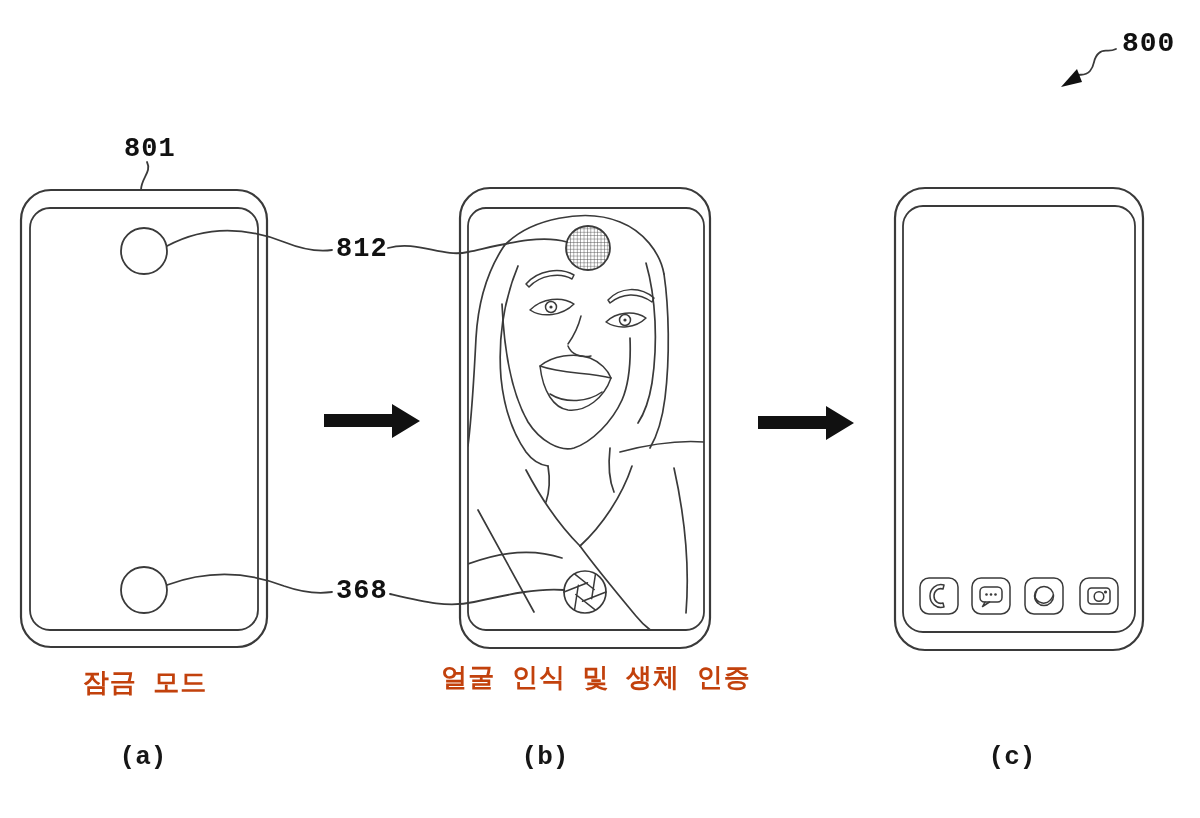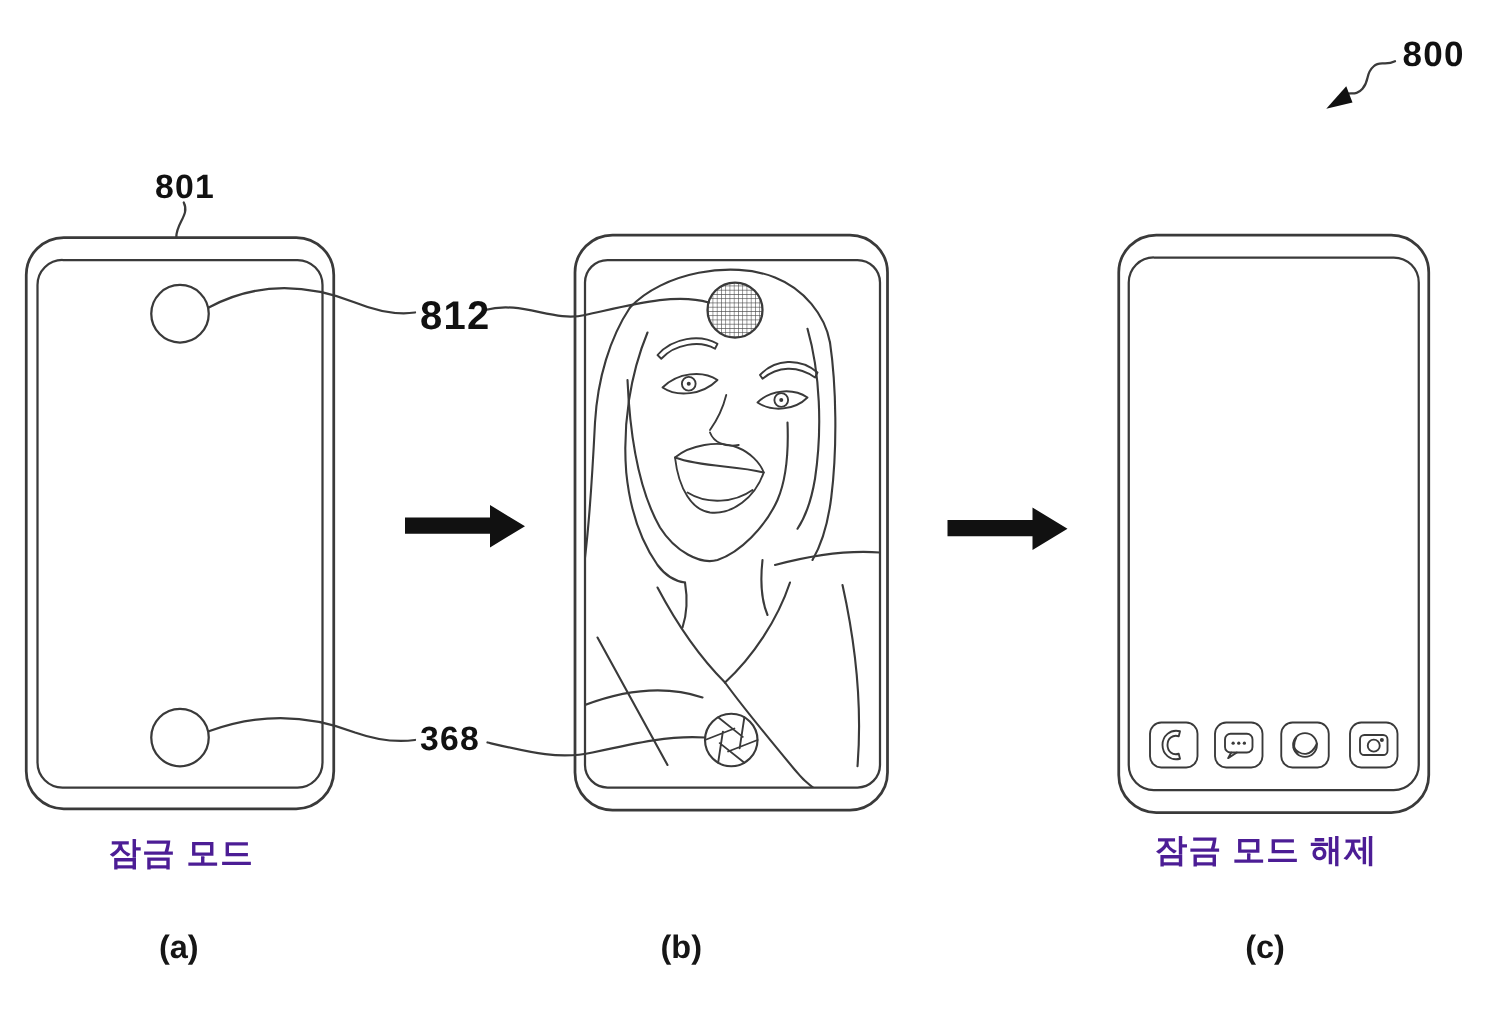"800" #canvas { font-family: Liberation Sans, sans-serif -> Liberation Mono, monospace }
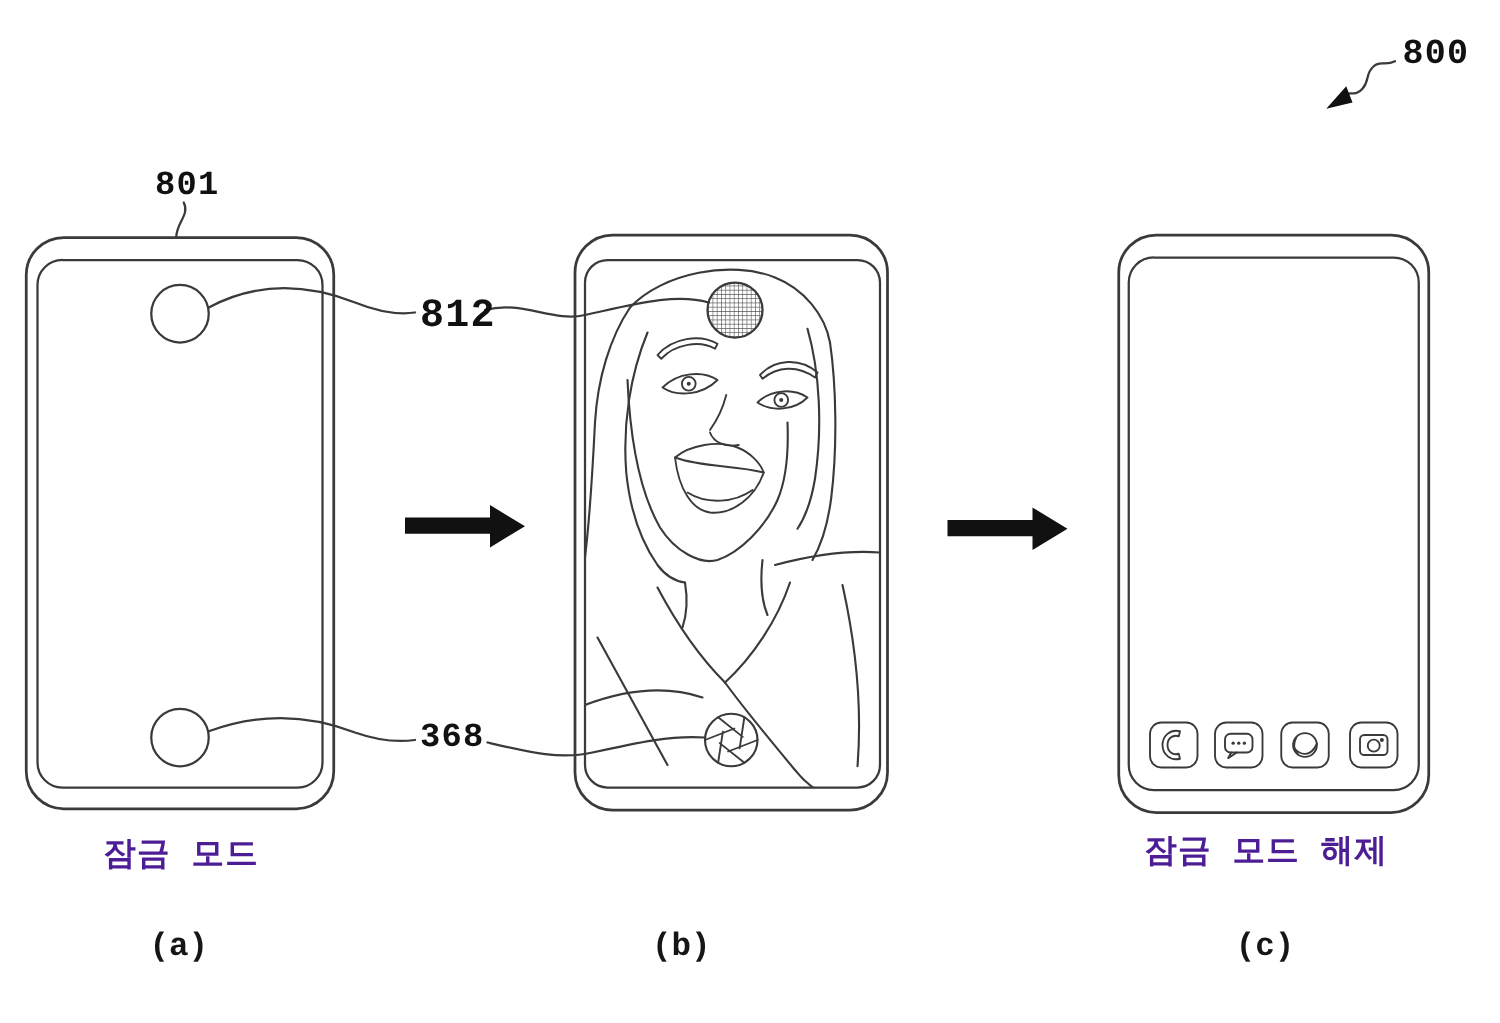"812" div.ref-label { font-size: 32px -> 27px }
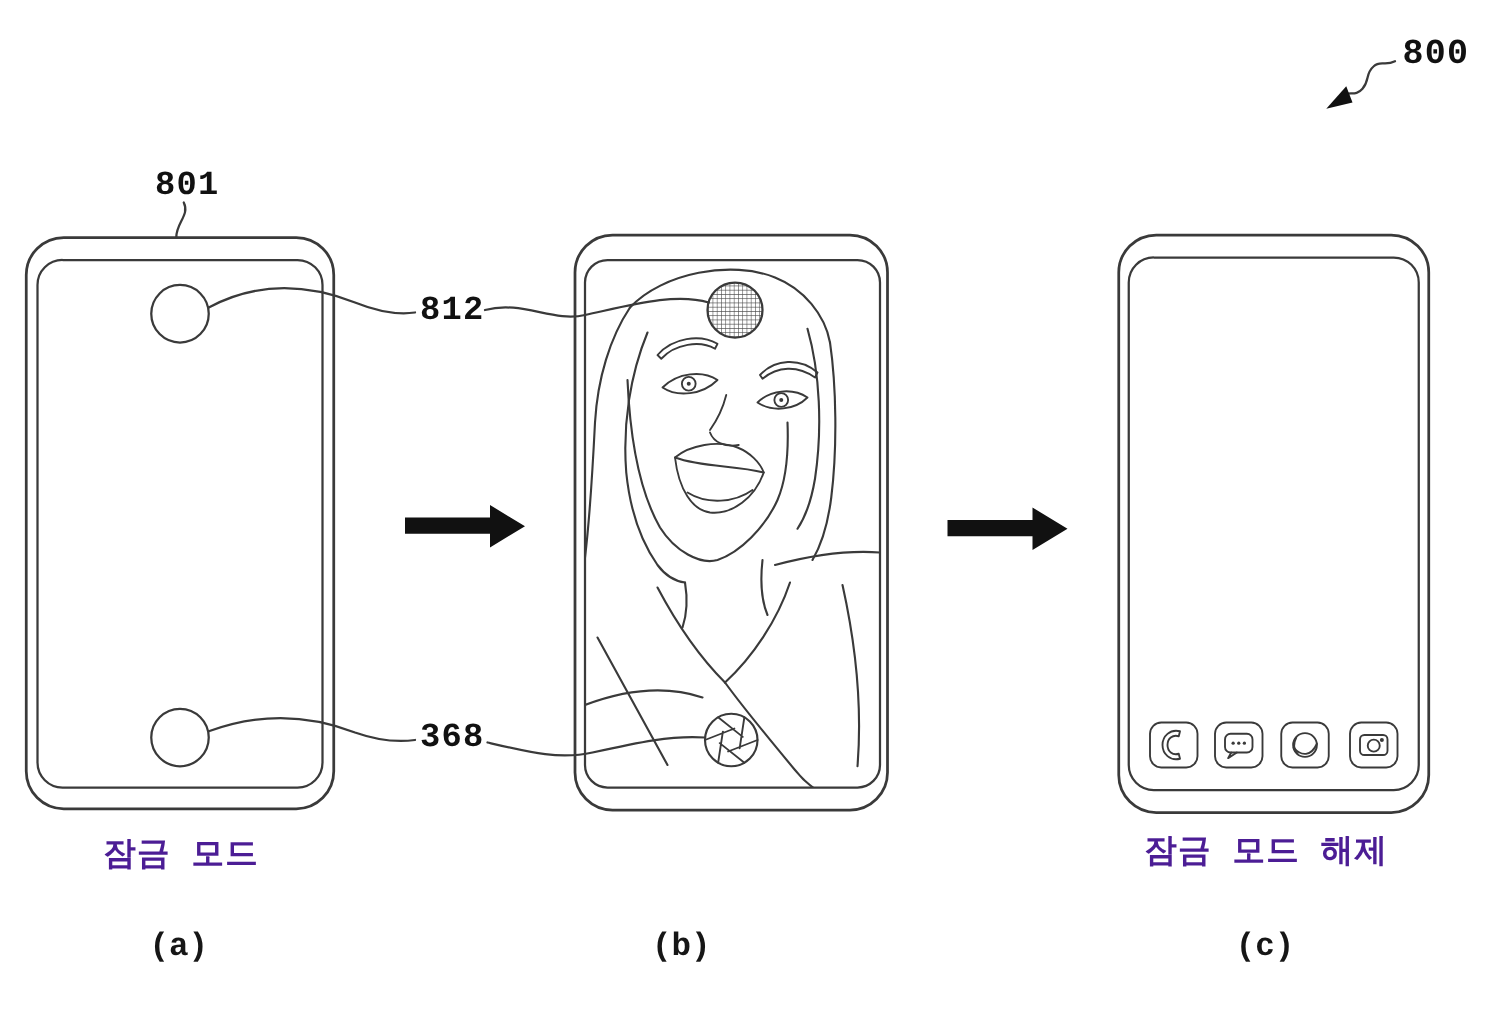"잠금 모드" .caption { color: #4c1d95 -> #c2410c }
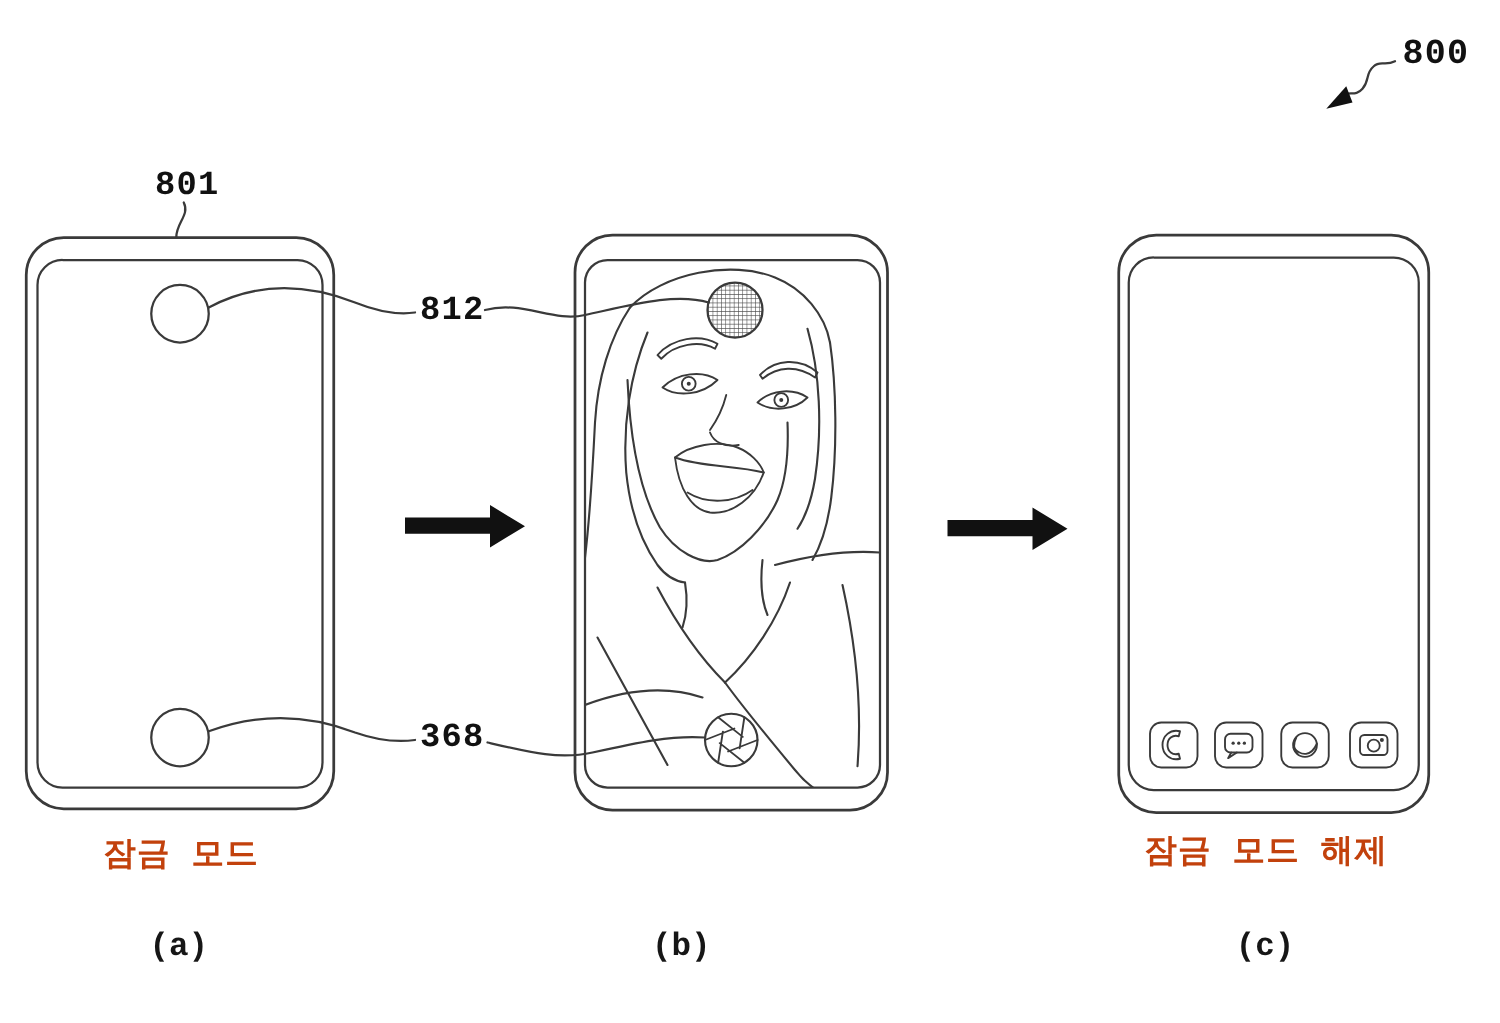"얼굴 인식 및 생체 인증" div.caption { html: none -> <div>얼굴 인식 및 생체 인증</div> }
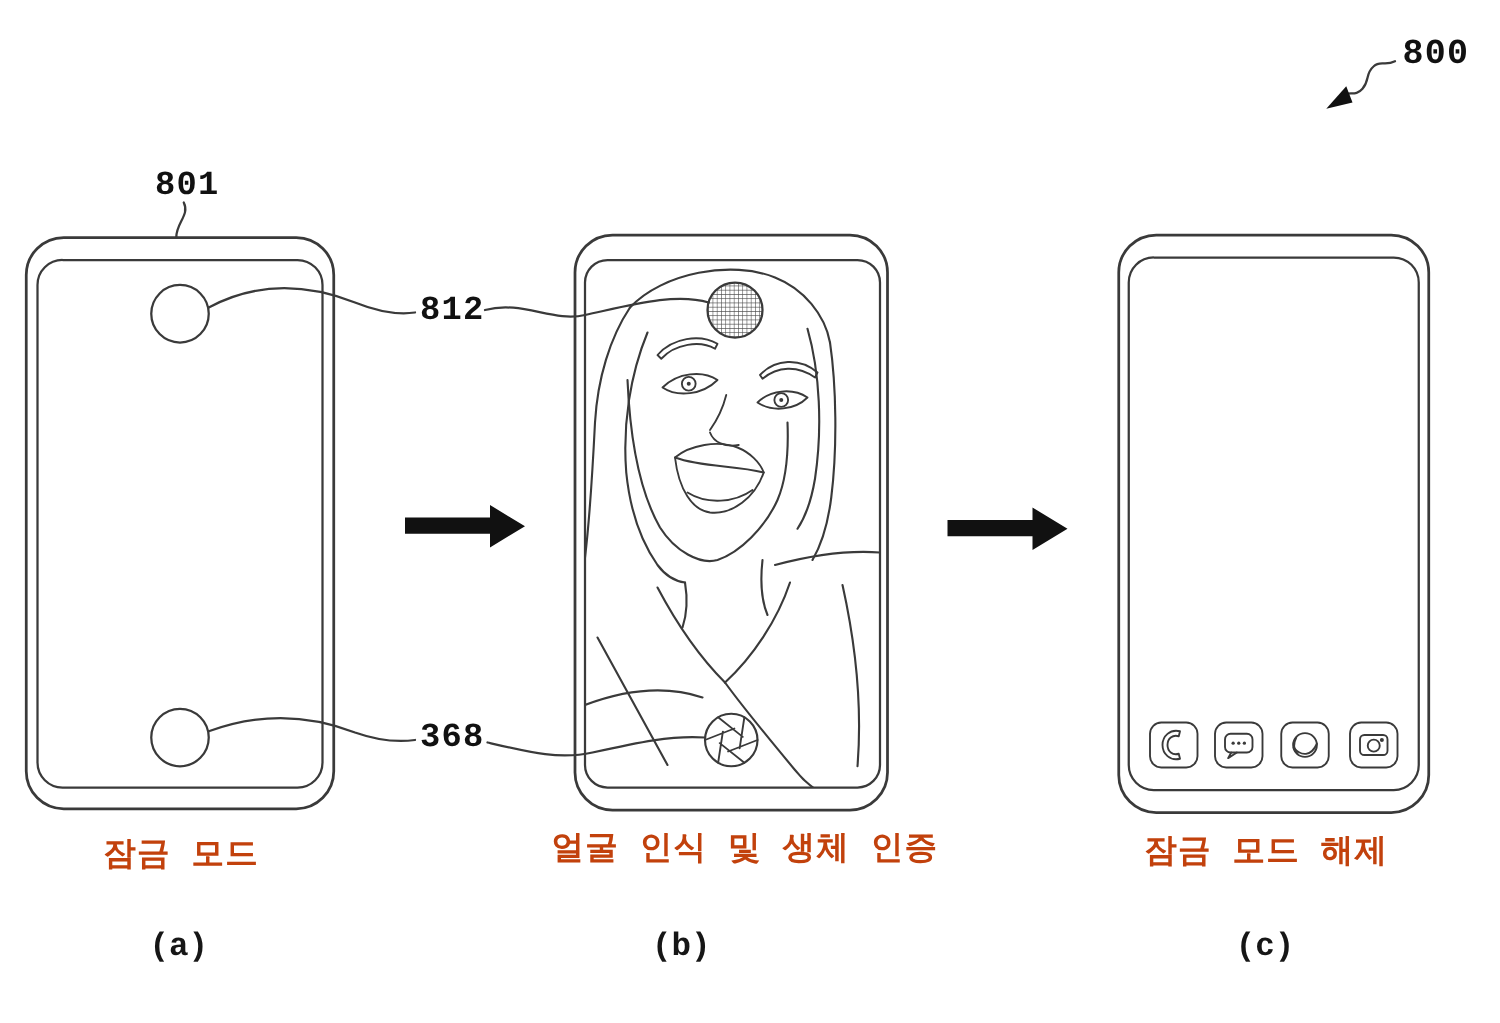"잠금 모드 해제" div.caption { html: <div>잠금 모드 해제</div> -> none }
